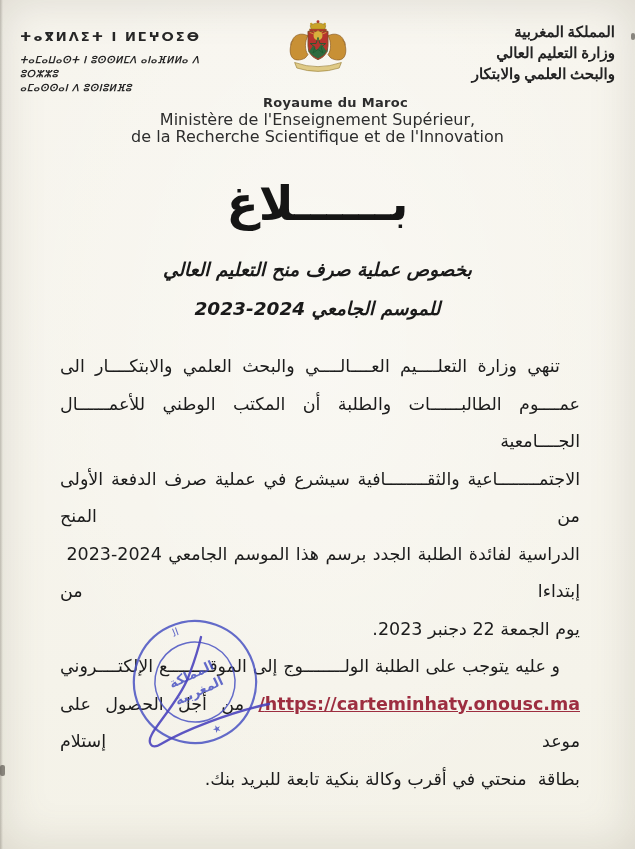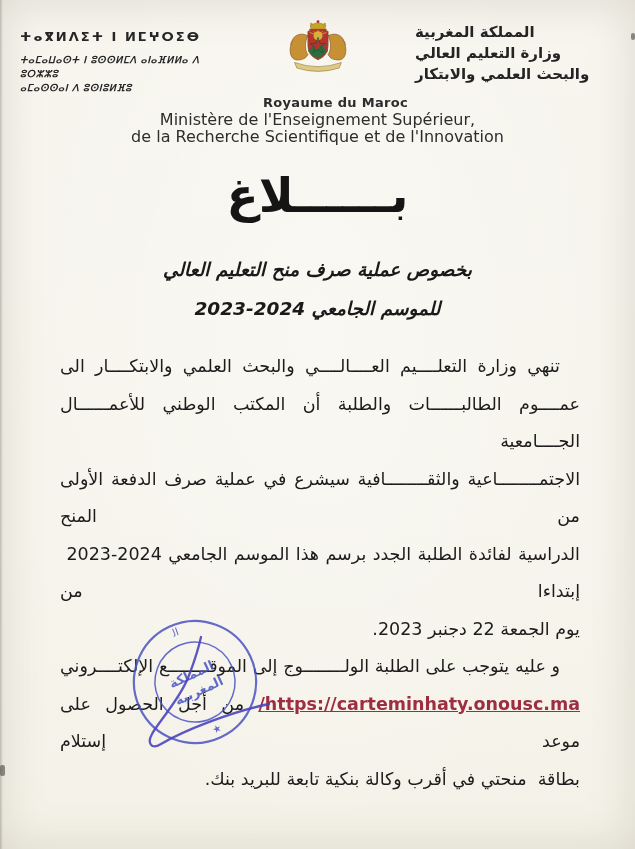"المملكة المغربية" .ar-header { font-family: none -> Liberation Serif, serif; text-align: left -> right }
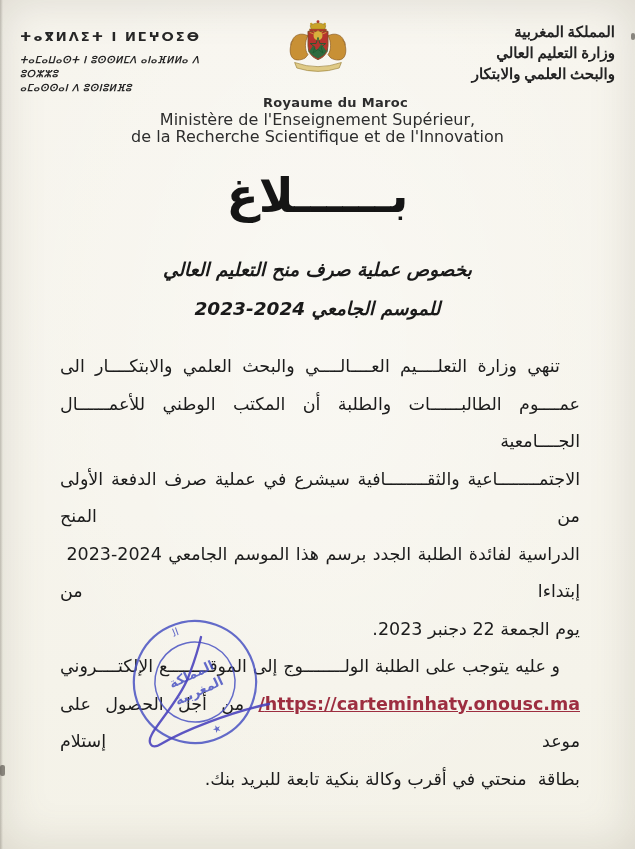"بــــــلاغ" .doc-title { top: 168px -> 176px }
